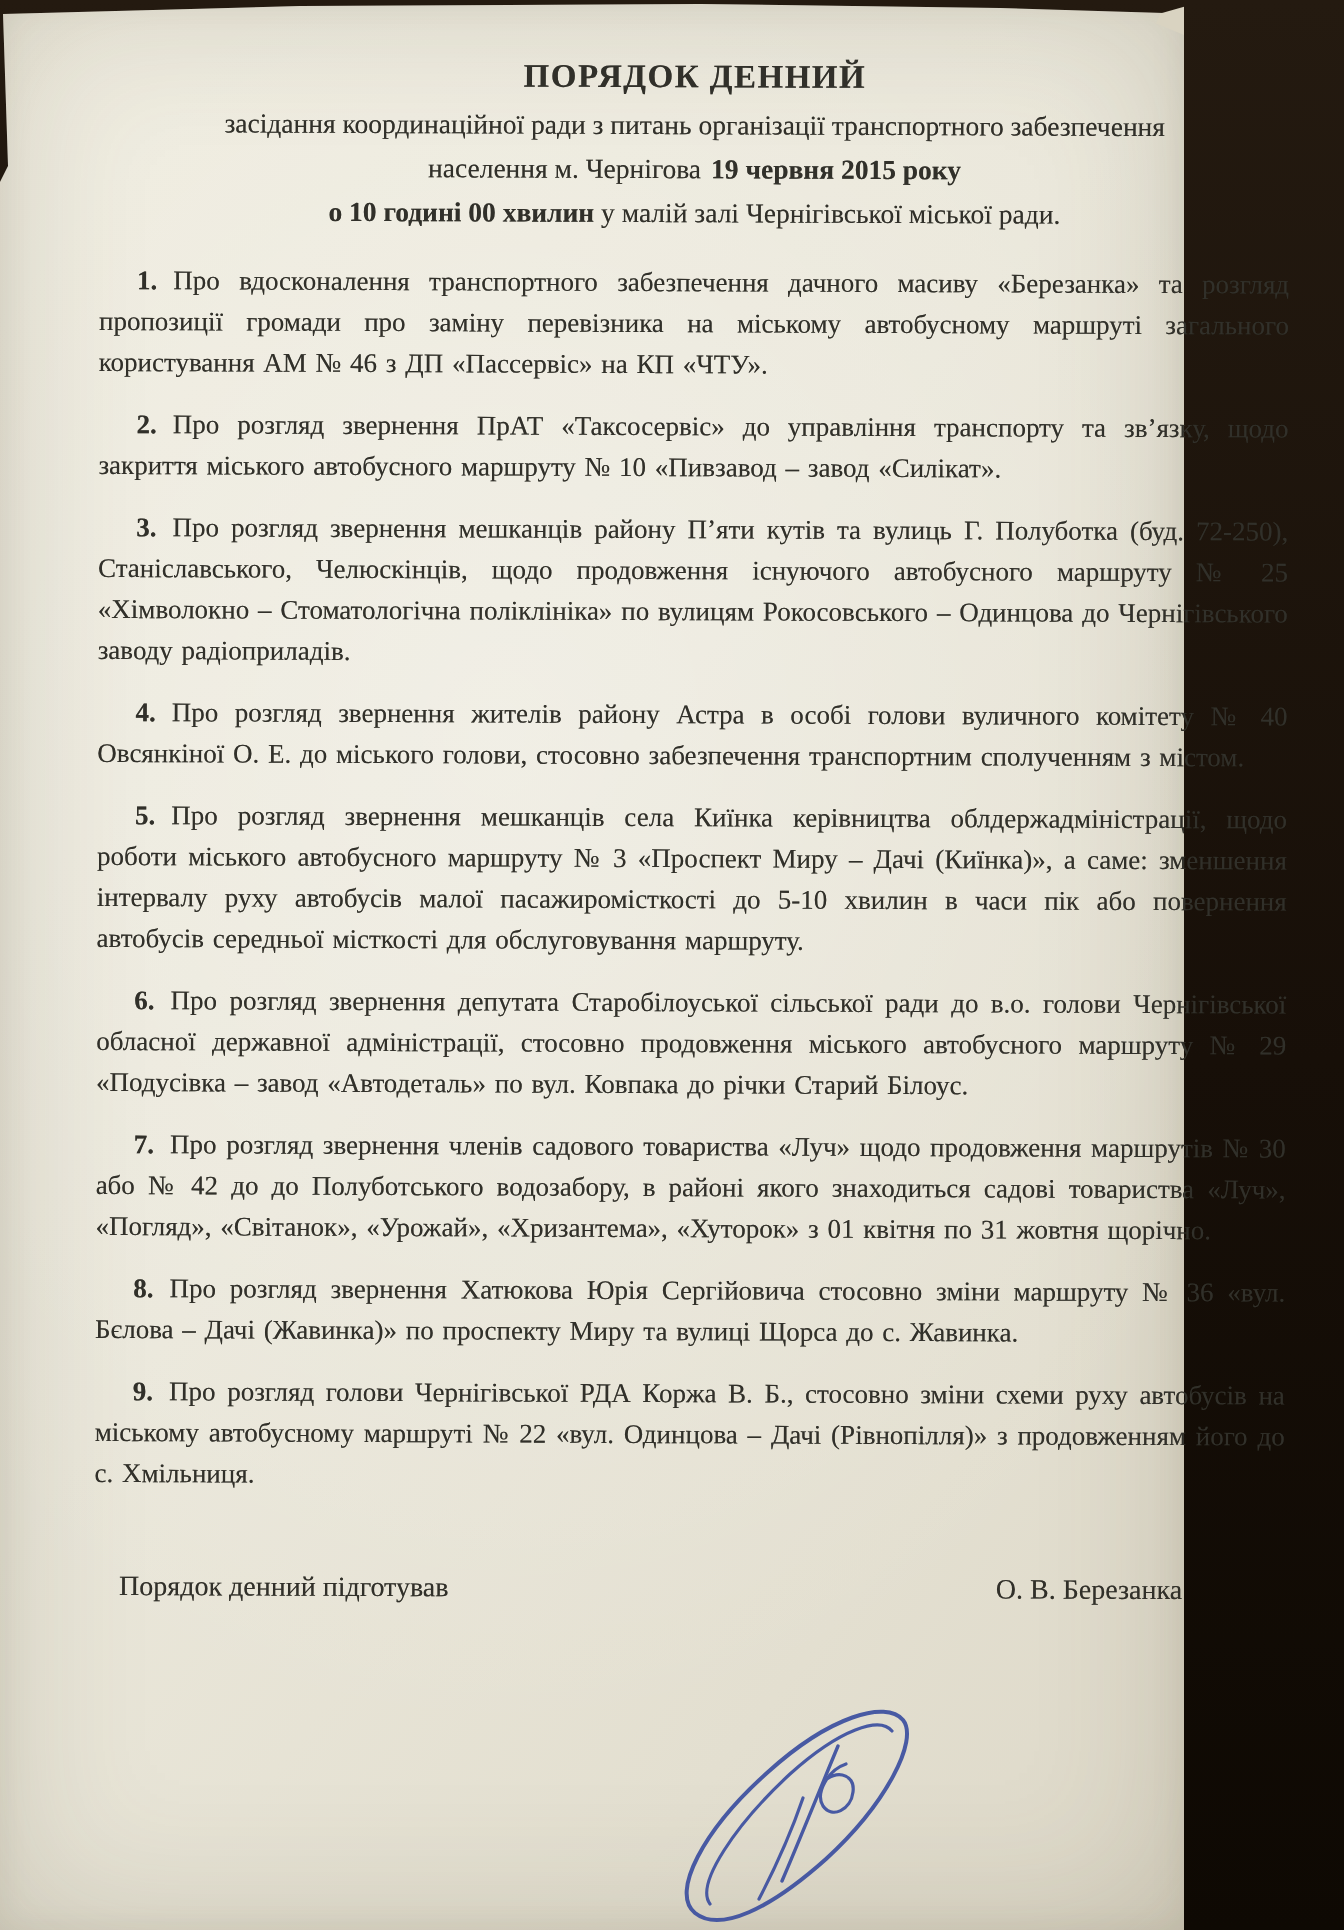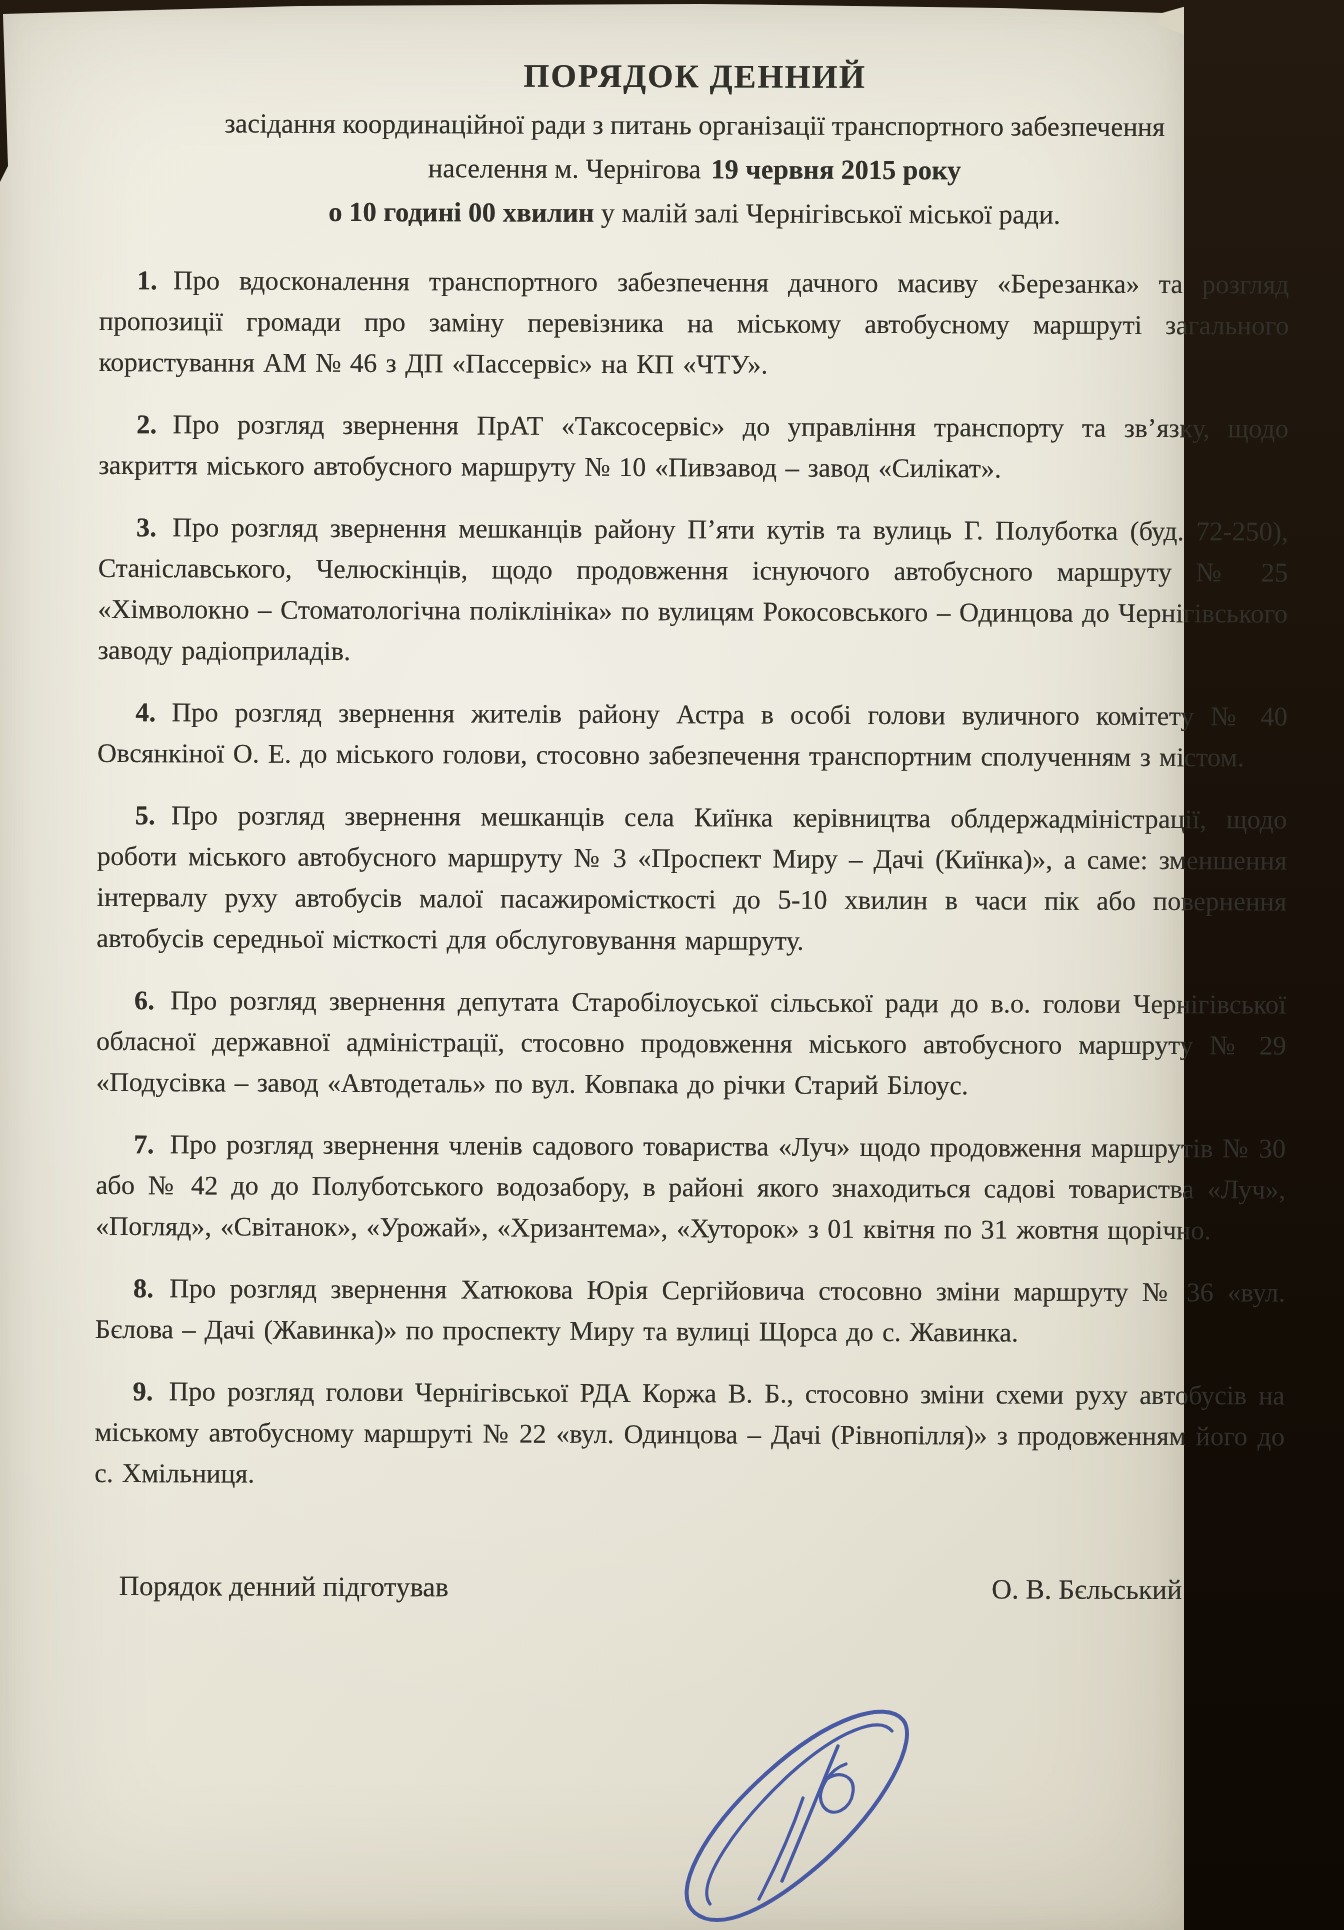"О. В. Бєльський" span { text: Бєльський -> Березанка }
